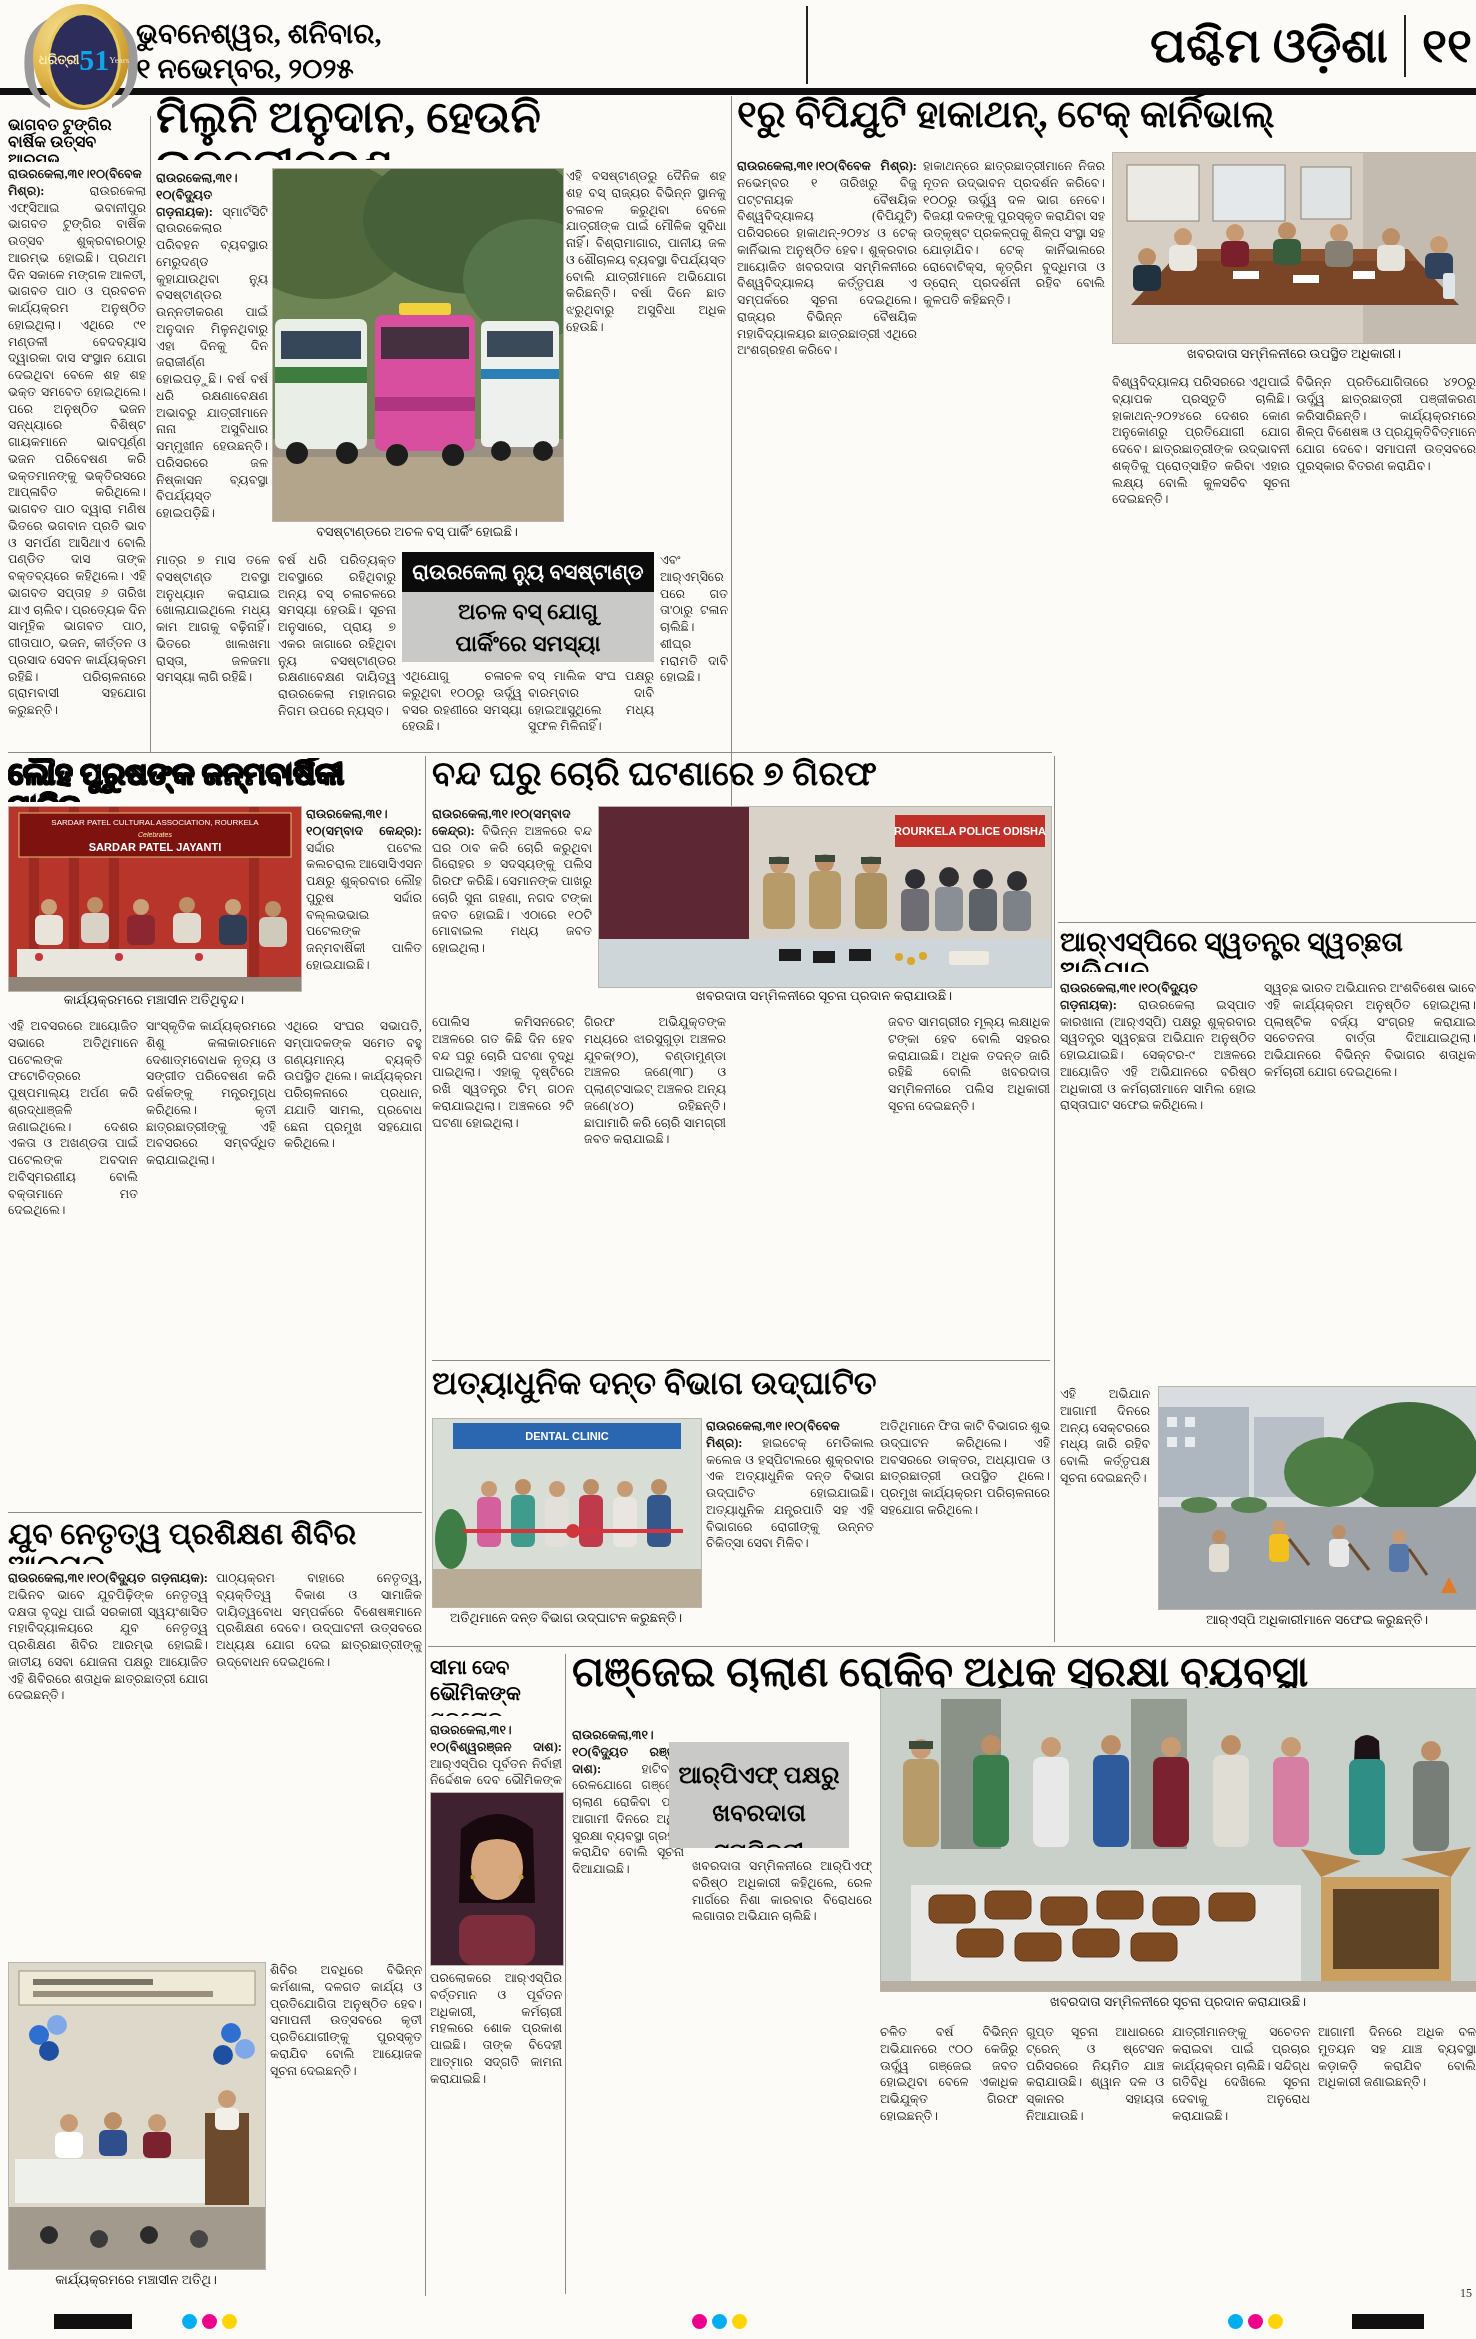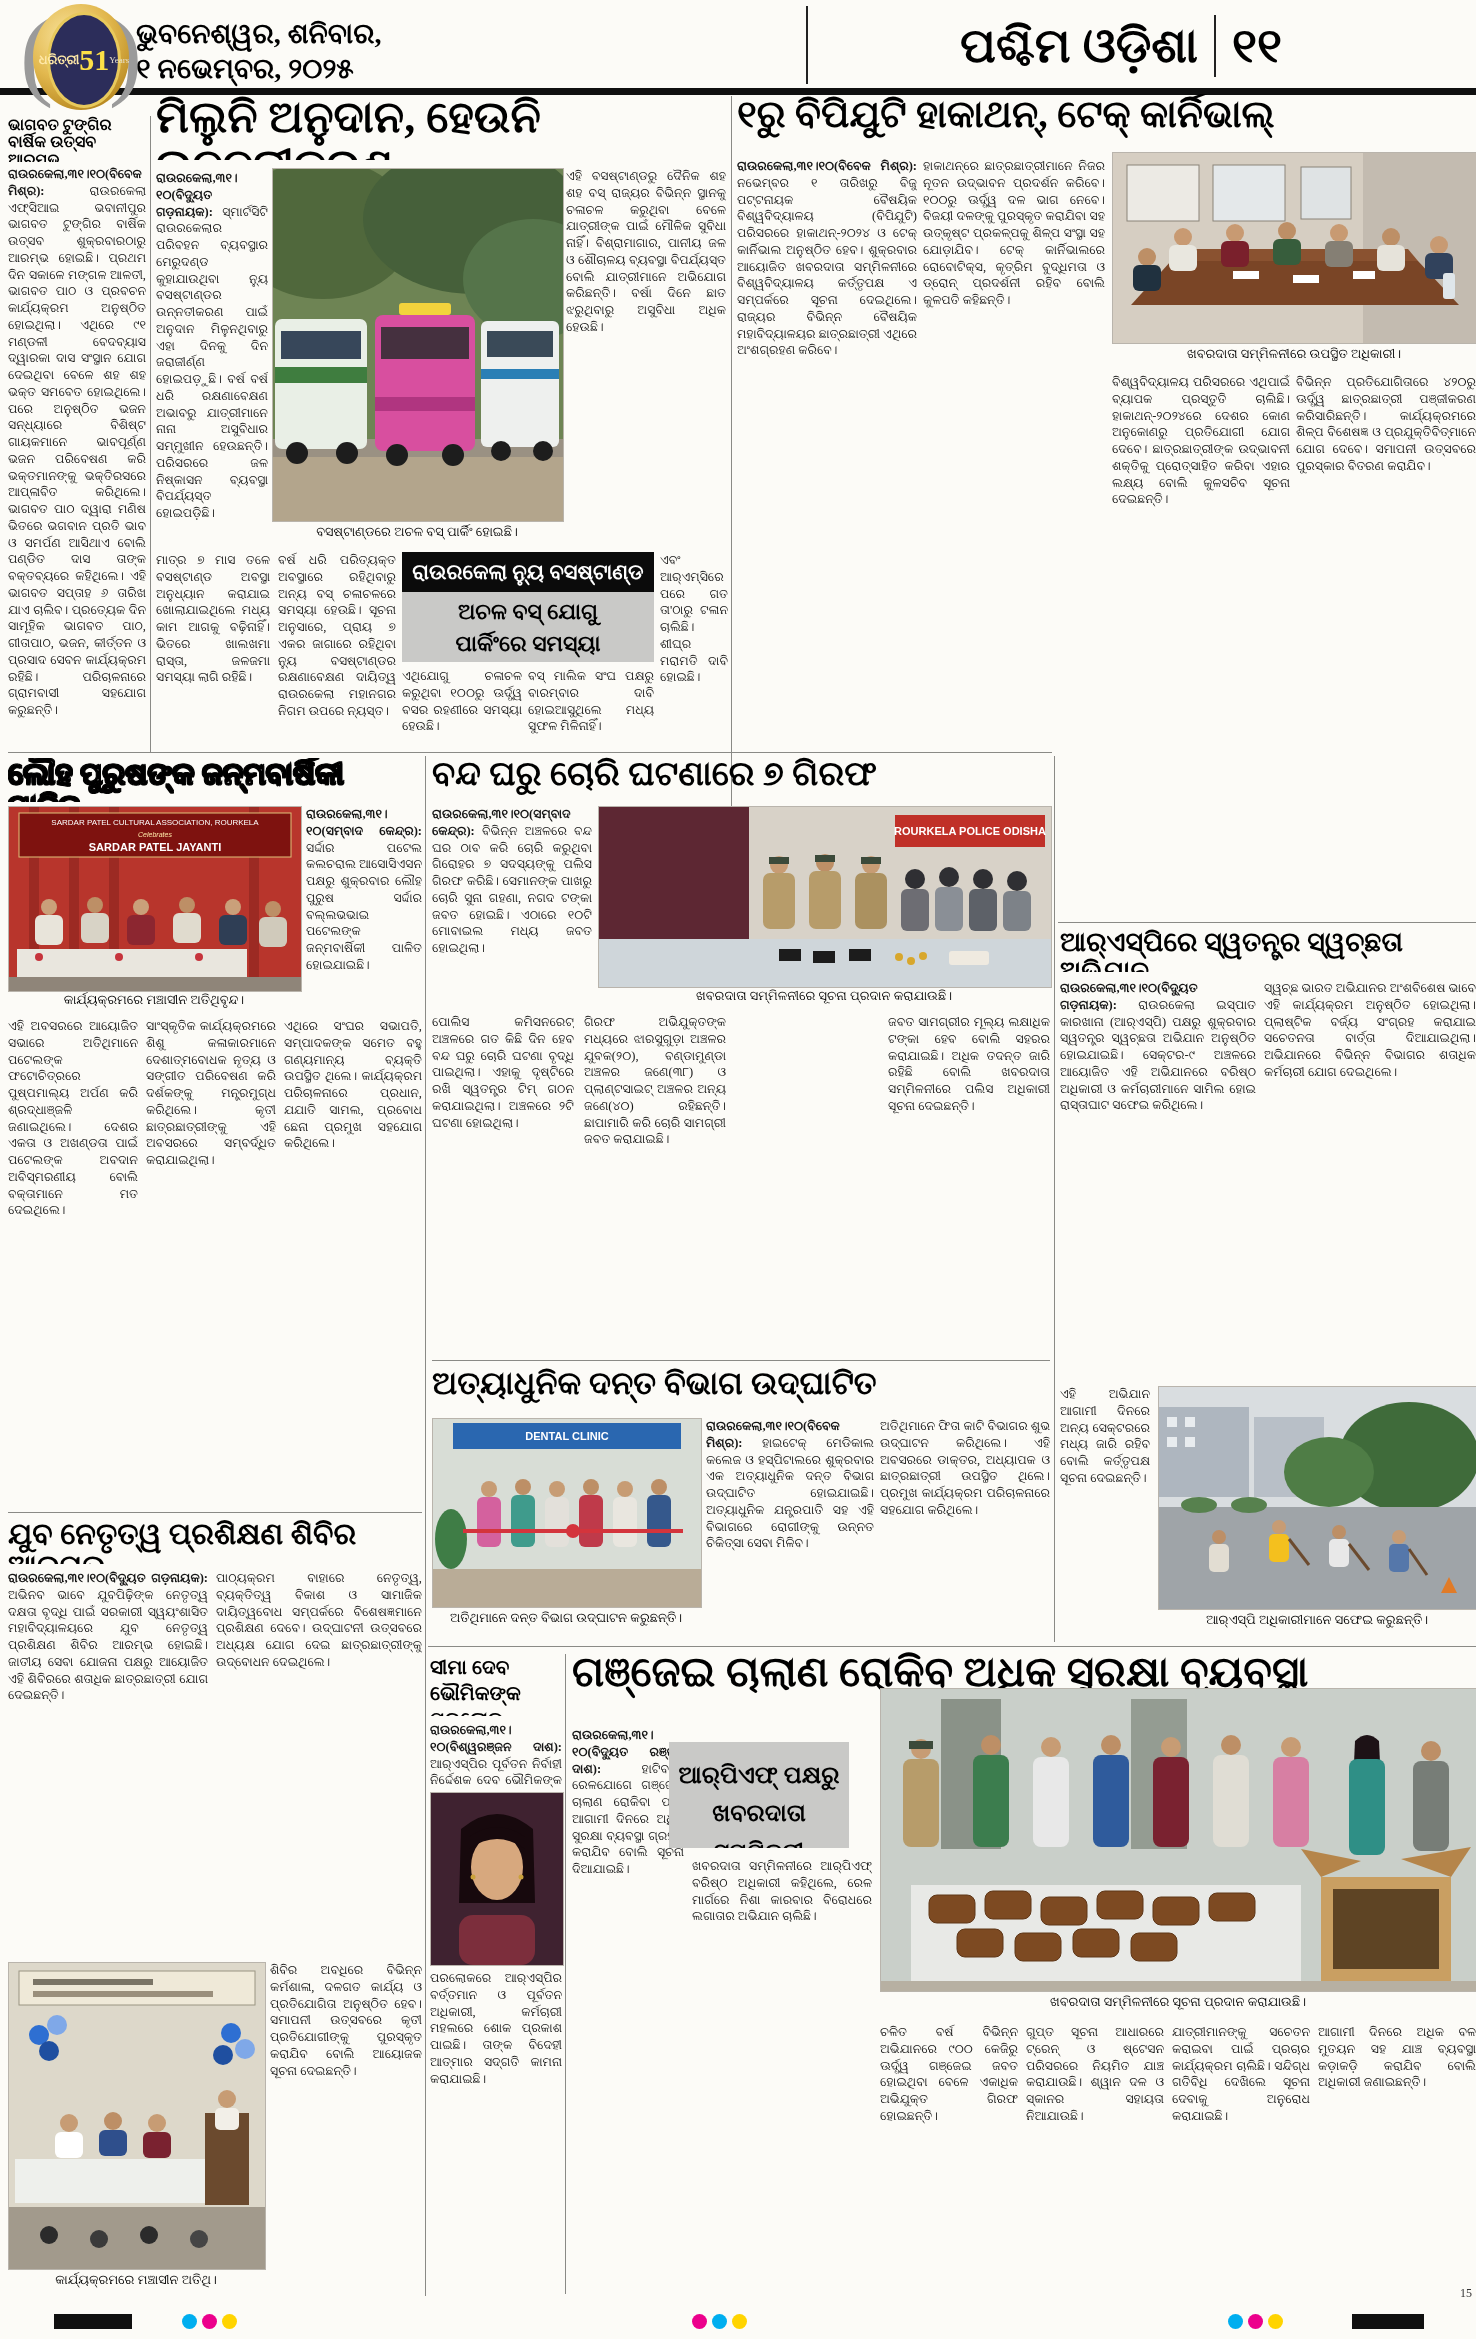"51" div { color: #fde047 -> #0ea5e9 }
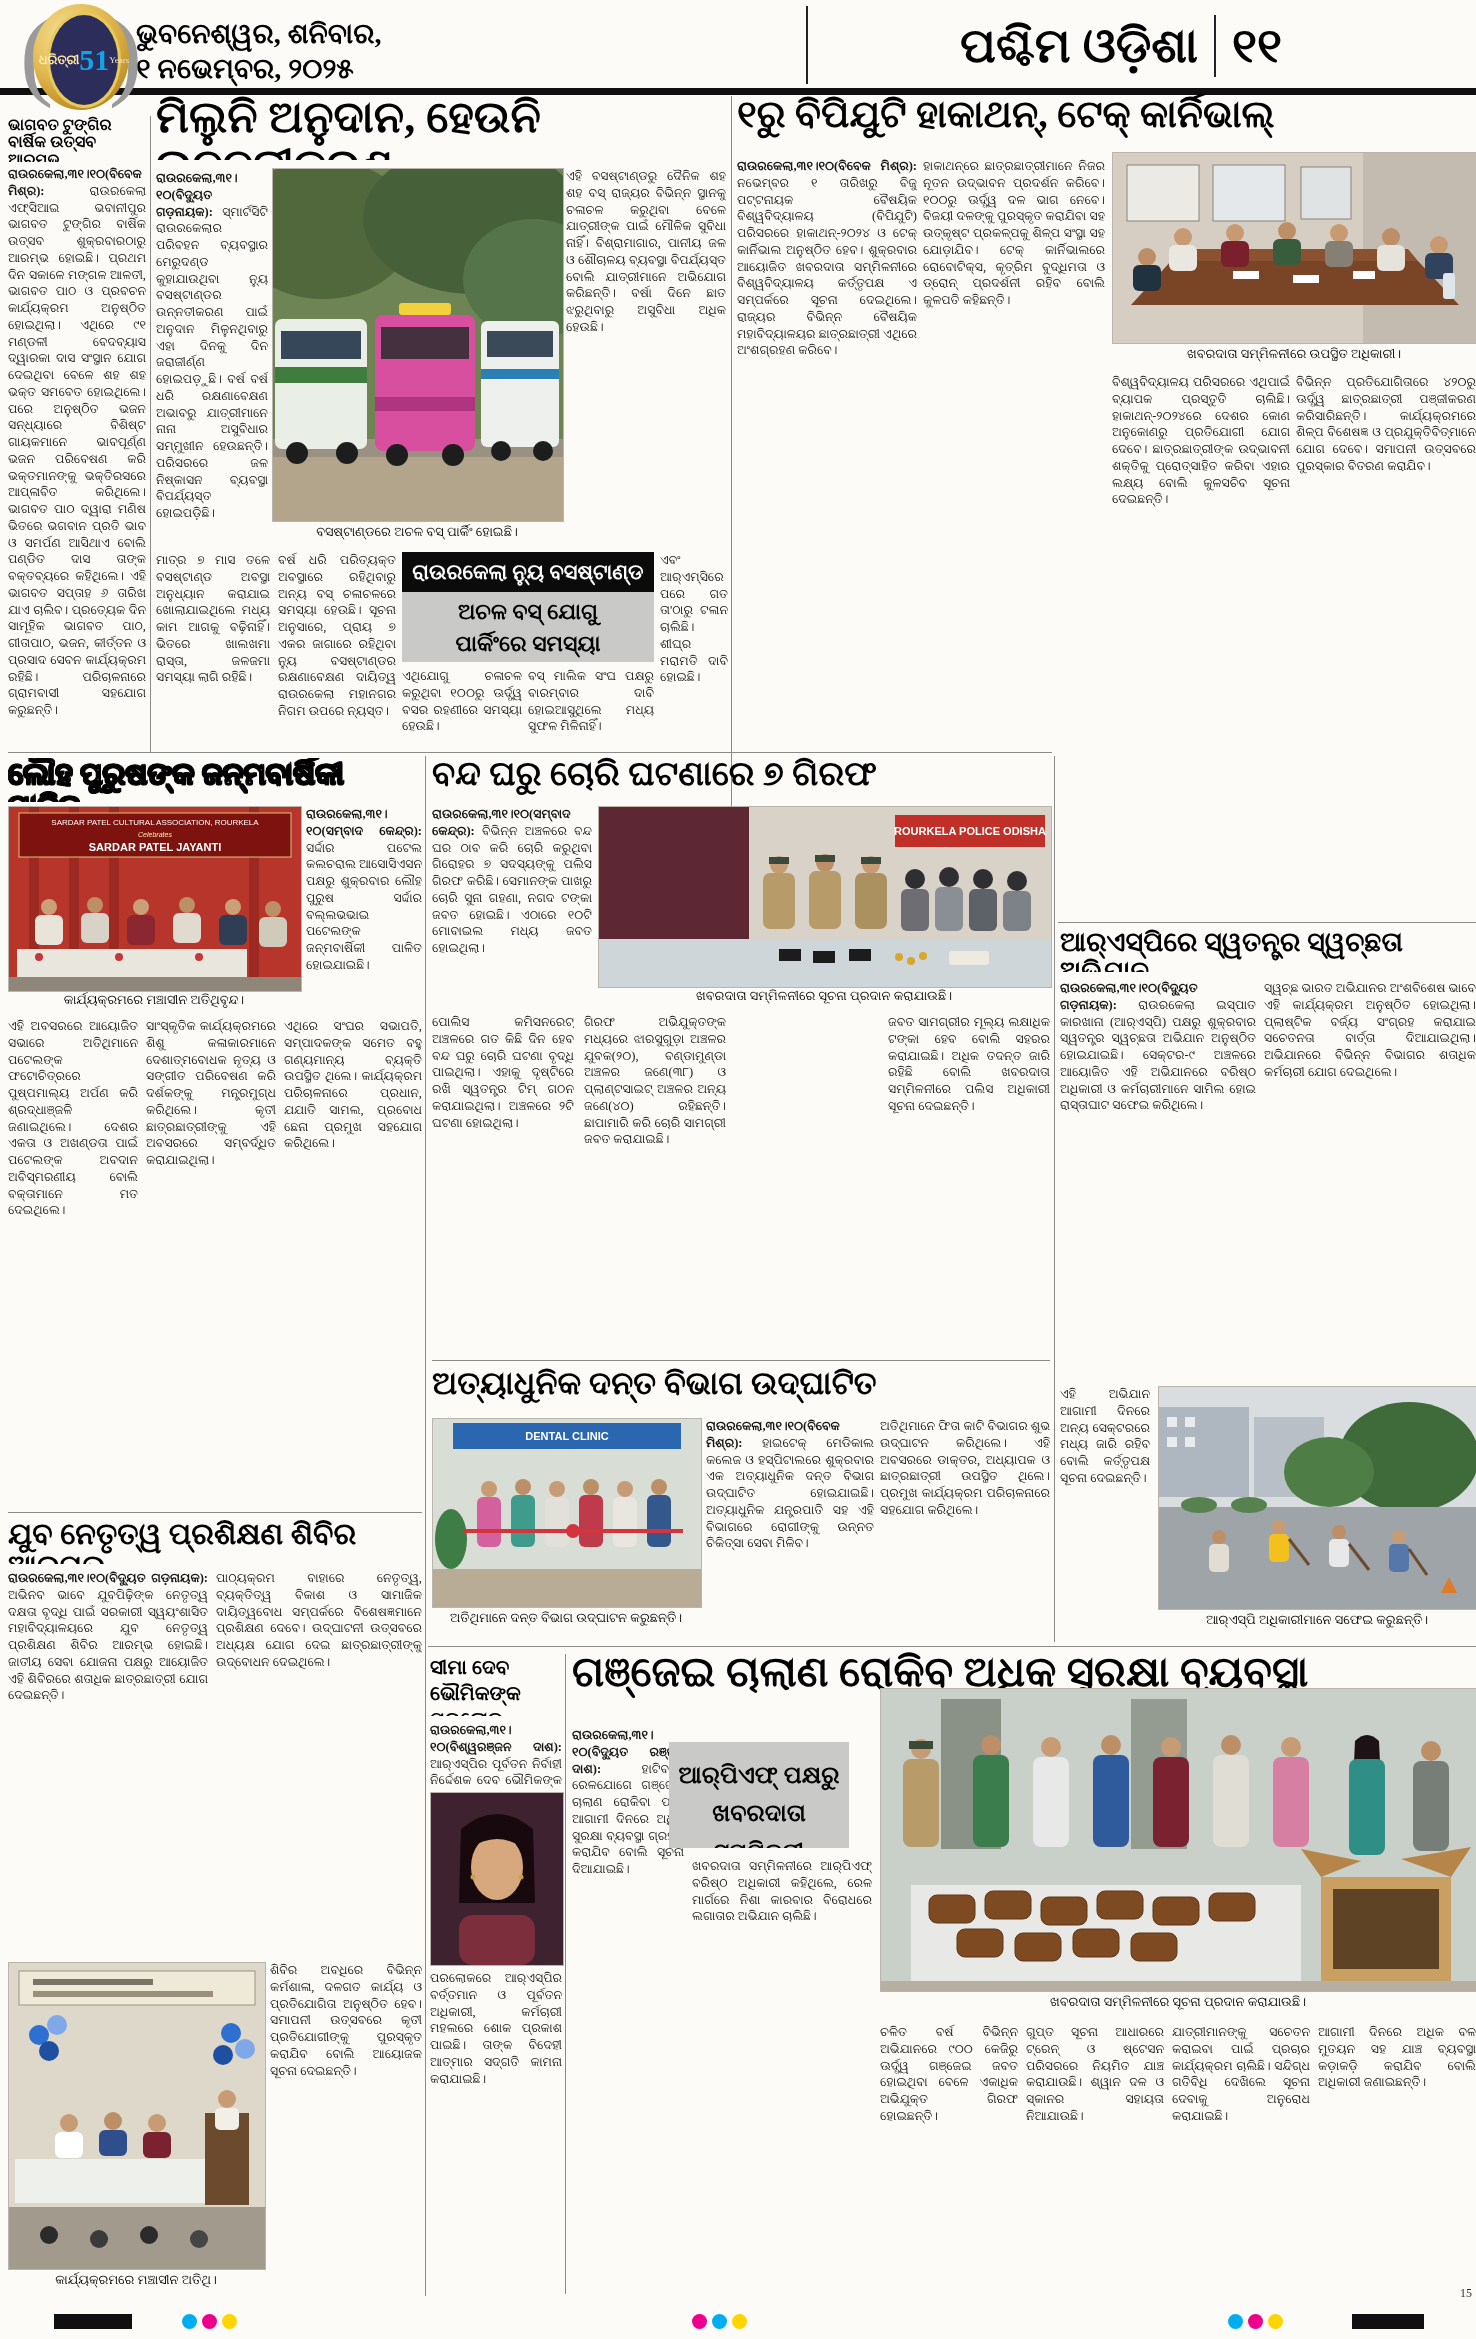"ପଶ୍ଚିମ ଓଡ଼ିଶା" div.abs { justify-content: none -> flex-end }
